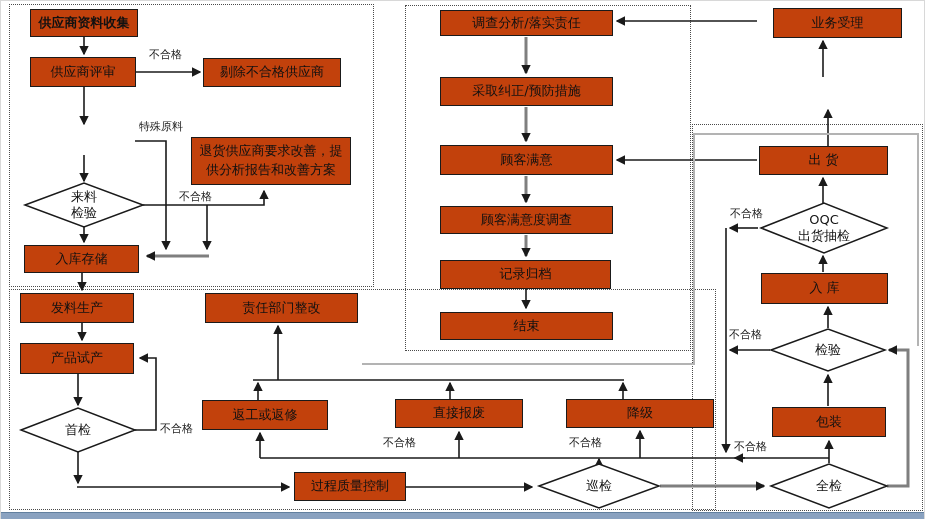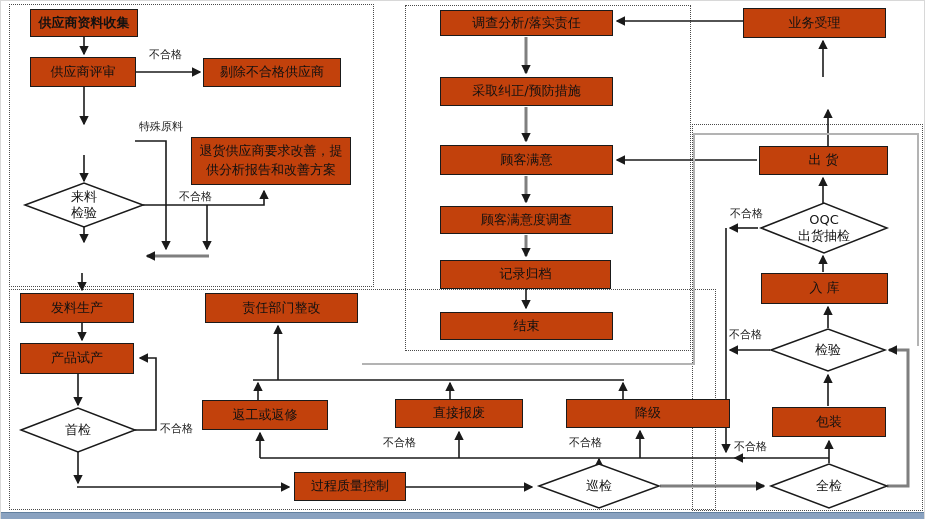"业务受理" div.node { left: 742px -> 772px; width: 143px -> 129px }
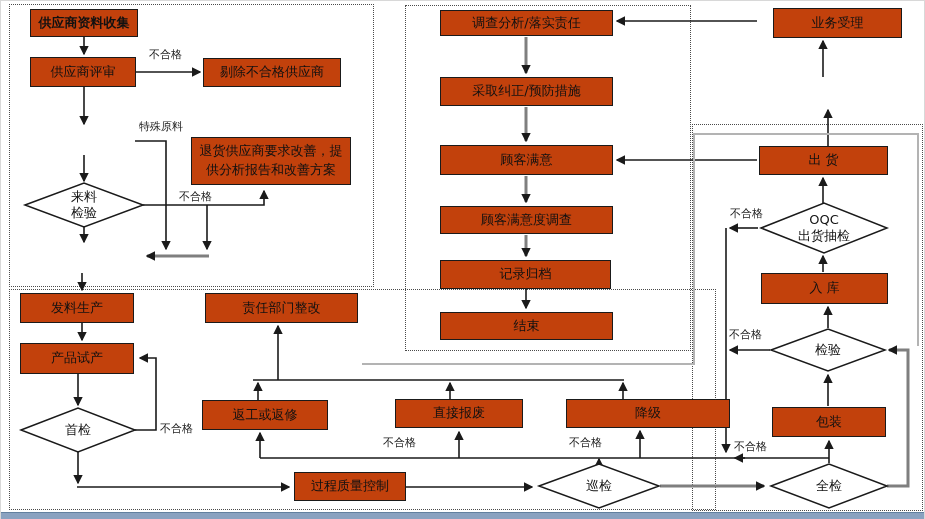"入库存储" div.node { html: none -> <div>入库存储</div> }
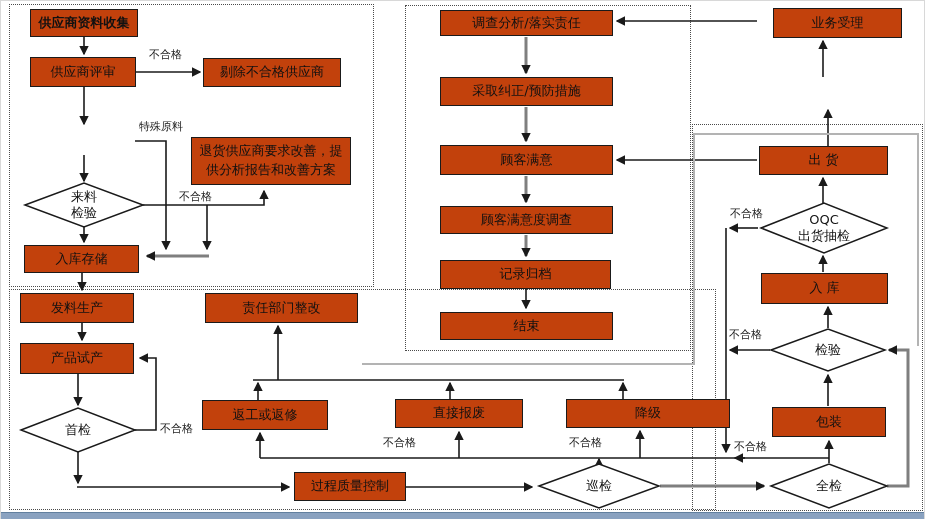"降级" div.node { width: 164px -> 148px }
